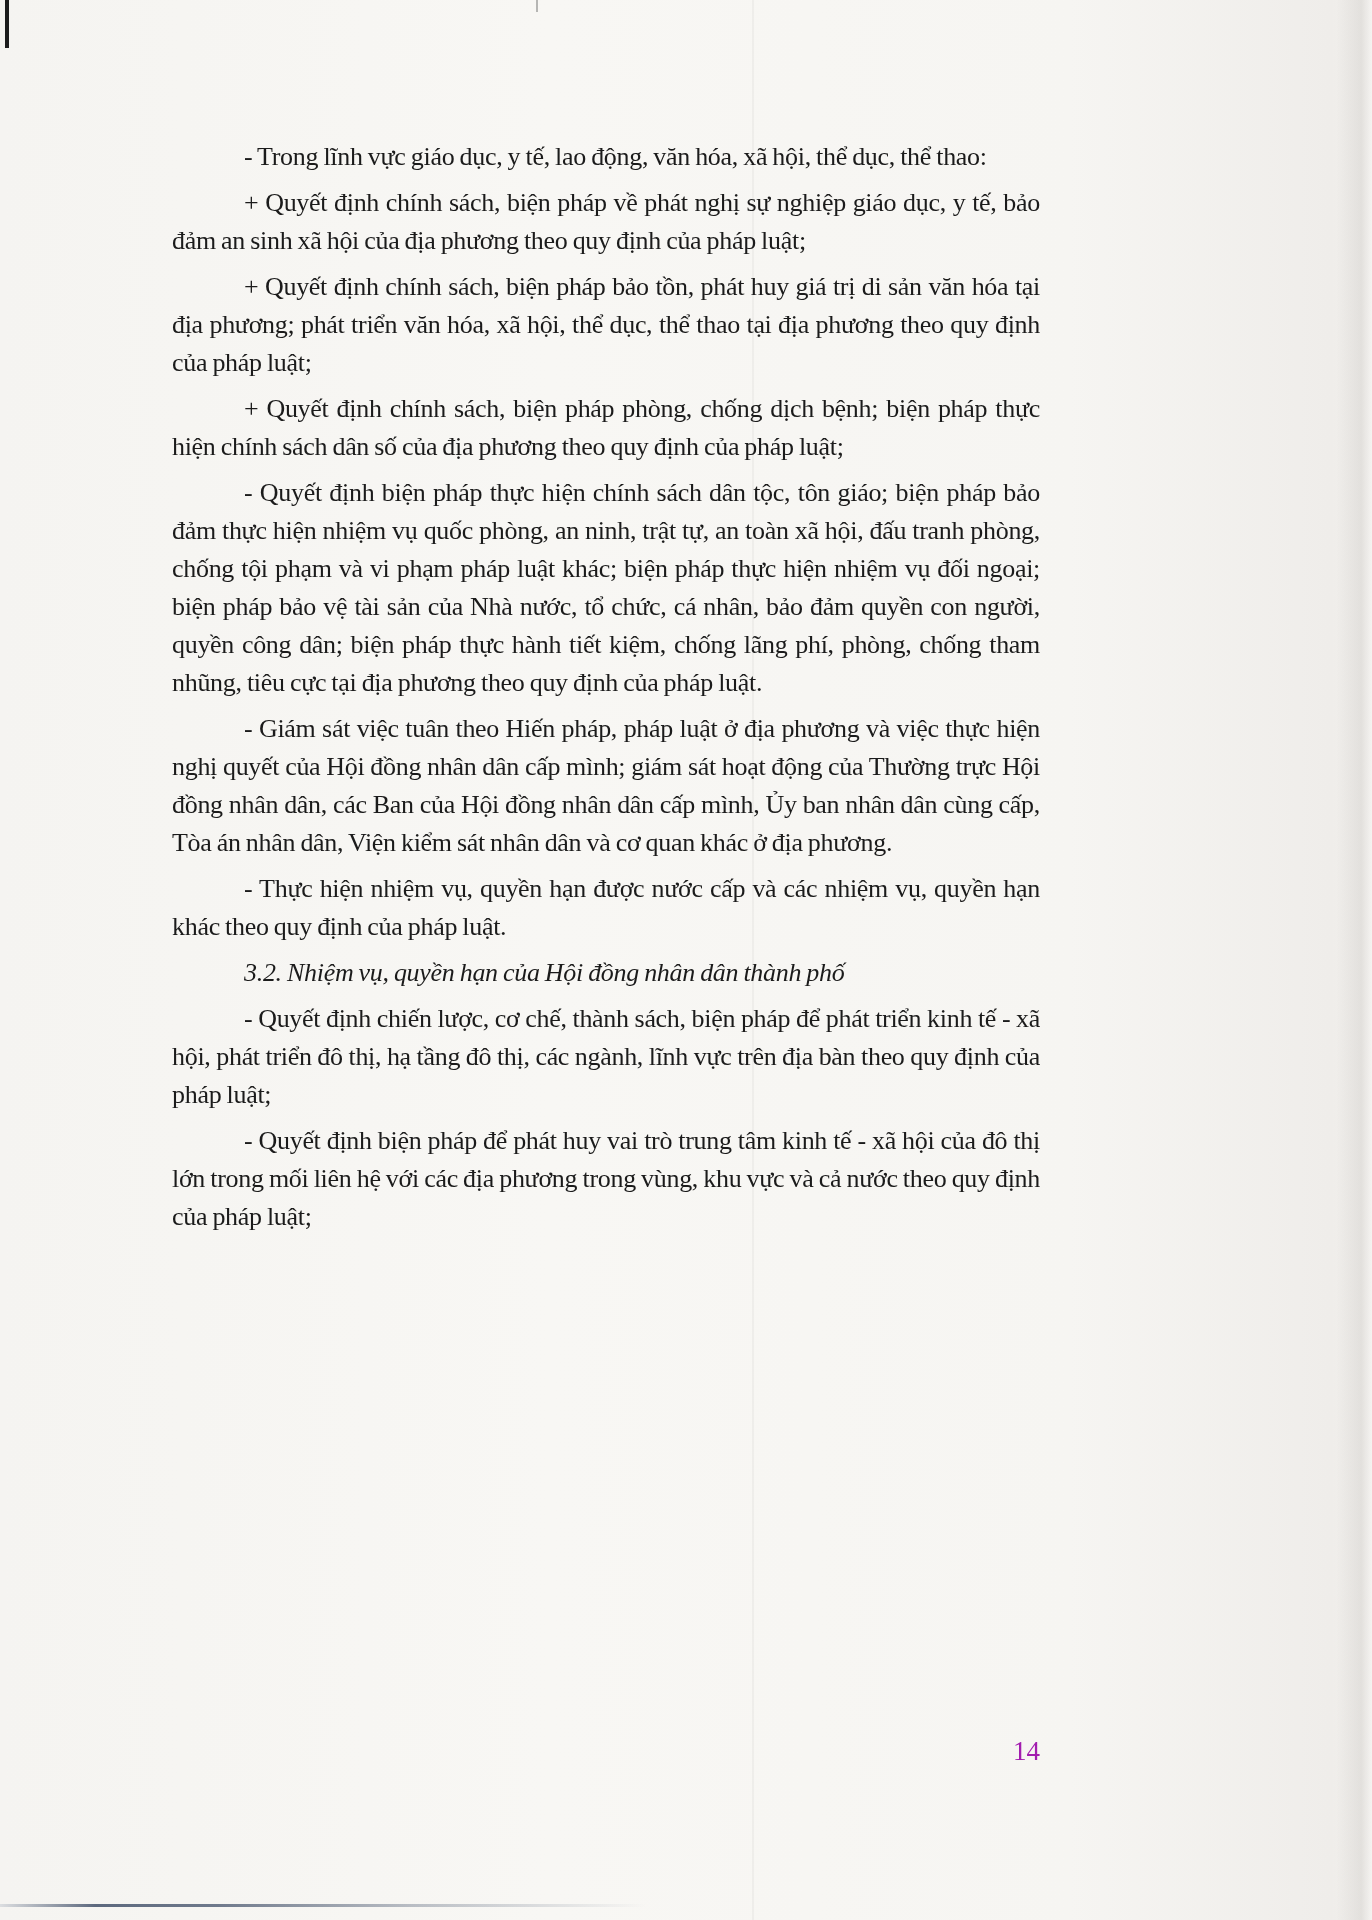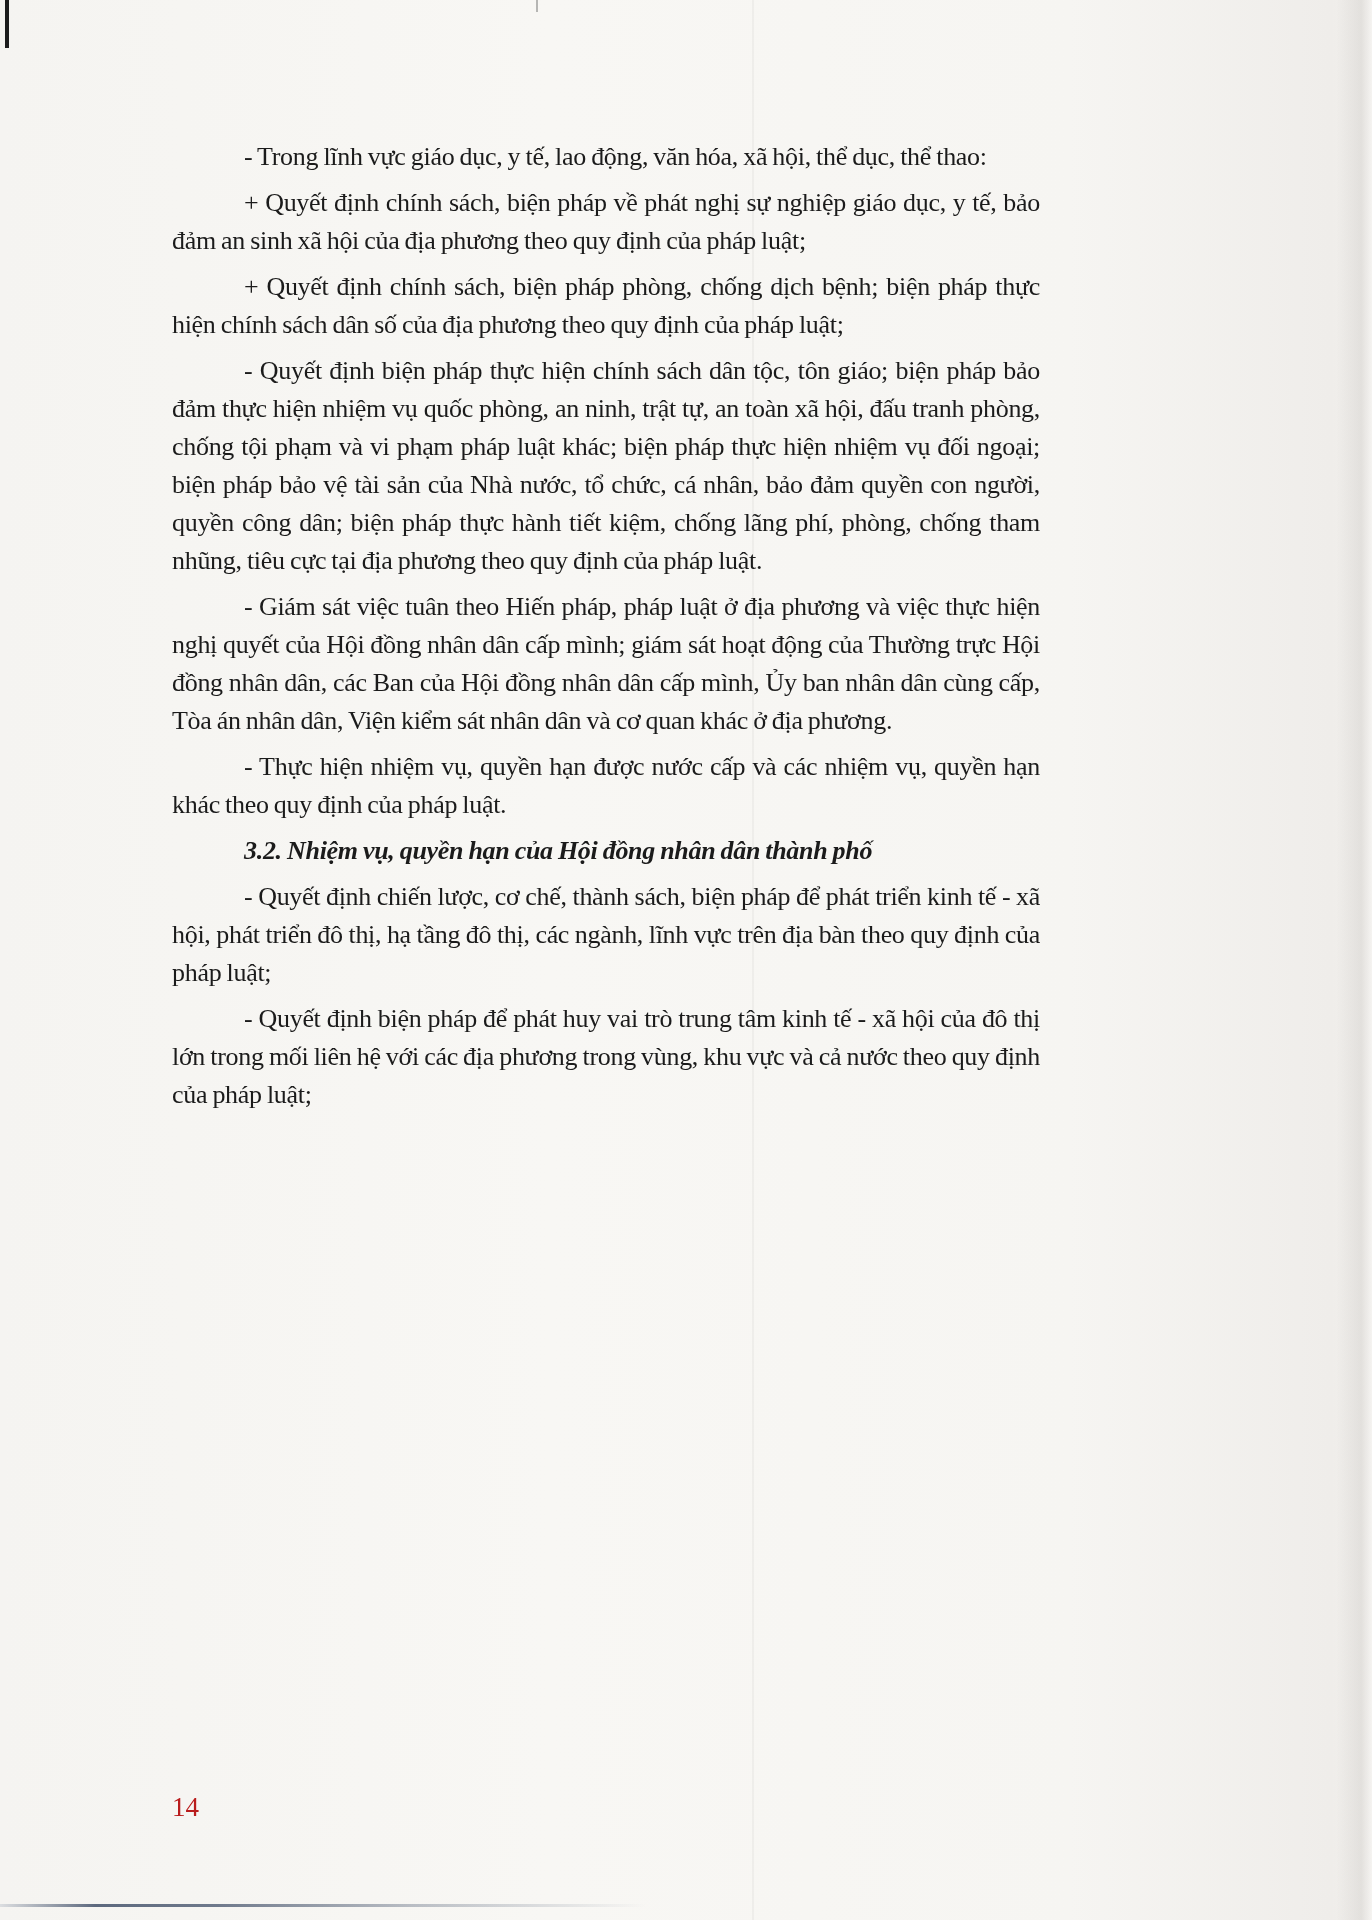"+ Quyết định chính sách, biện pháp bảo" p { html: none -> <p>+ Quyết định chính sách, biện pháp bảo tồn, phát huy giá trị di sản văn hóa tại địa phương; phát triển văn hóa, xã hội, thể dục, thể thao tại địa phương theo quy định của pháp luật;</p> }
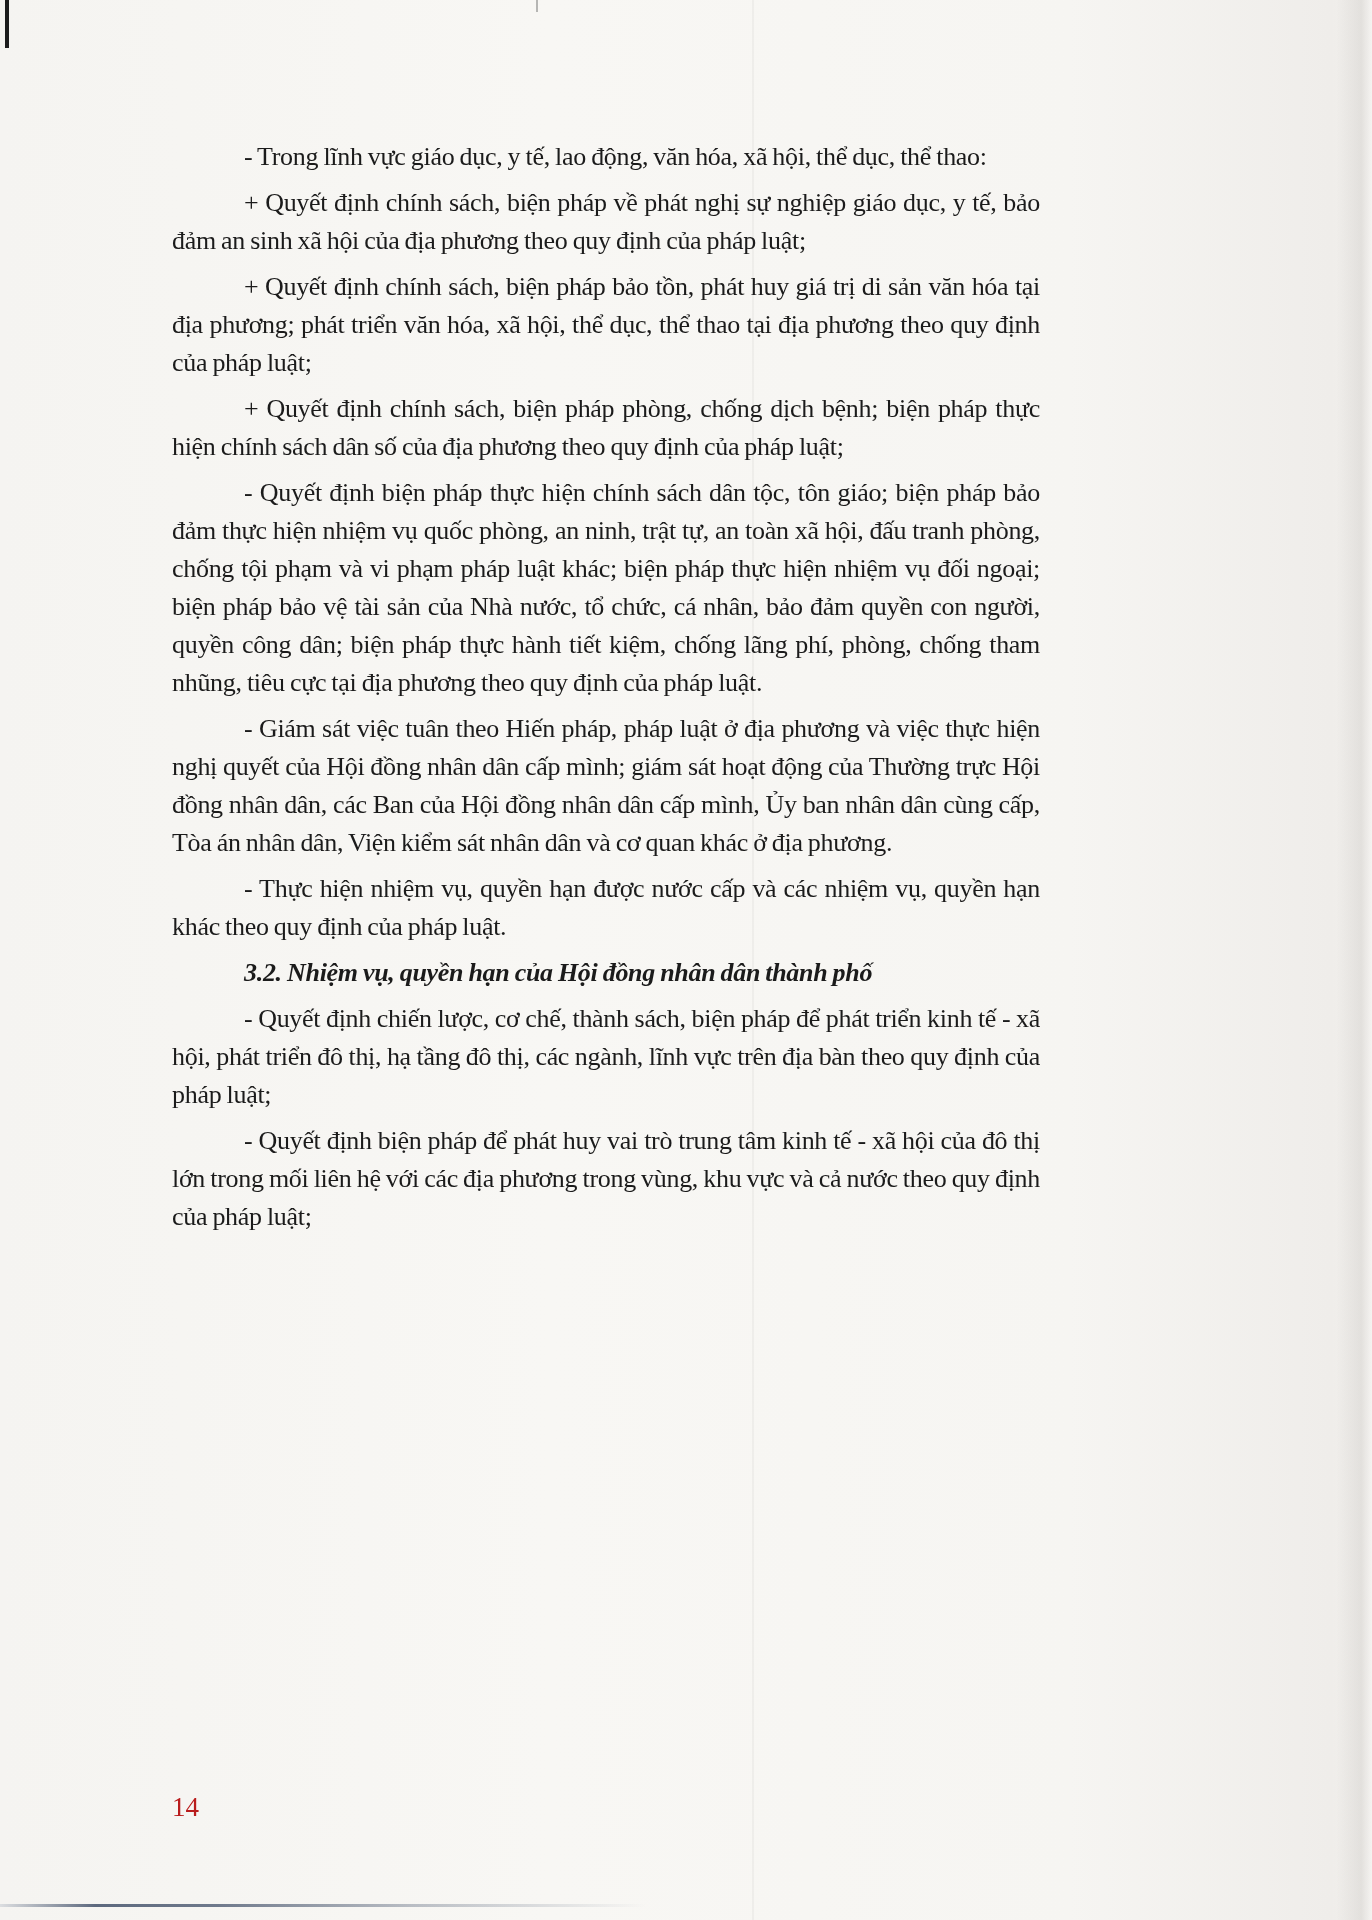"3.2. Nhiệm vụ, quyền hạn" .textblock p.heading { font-weight: bold -> normal }
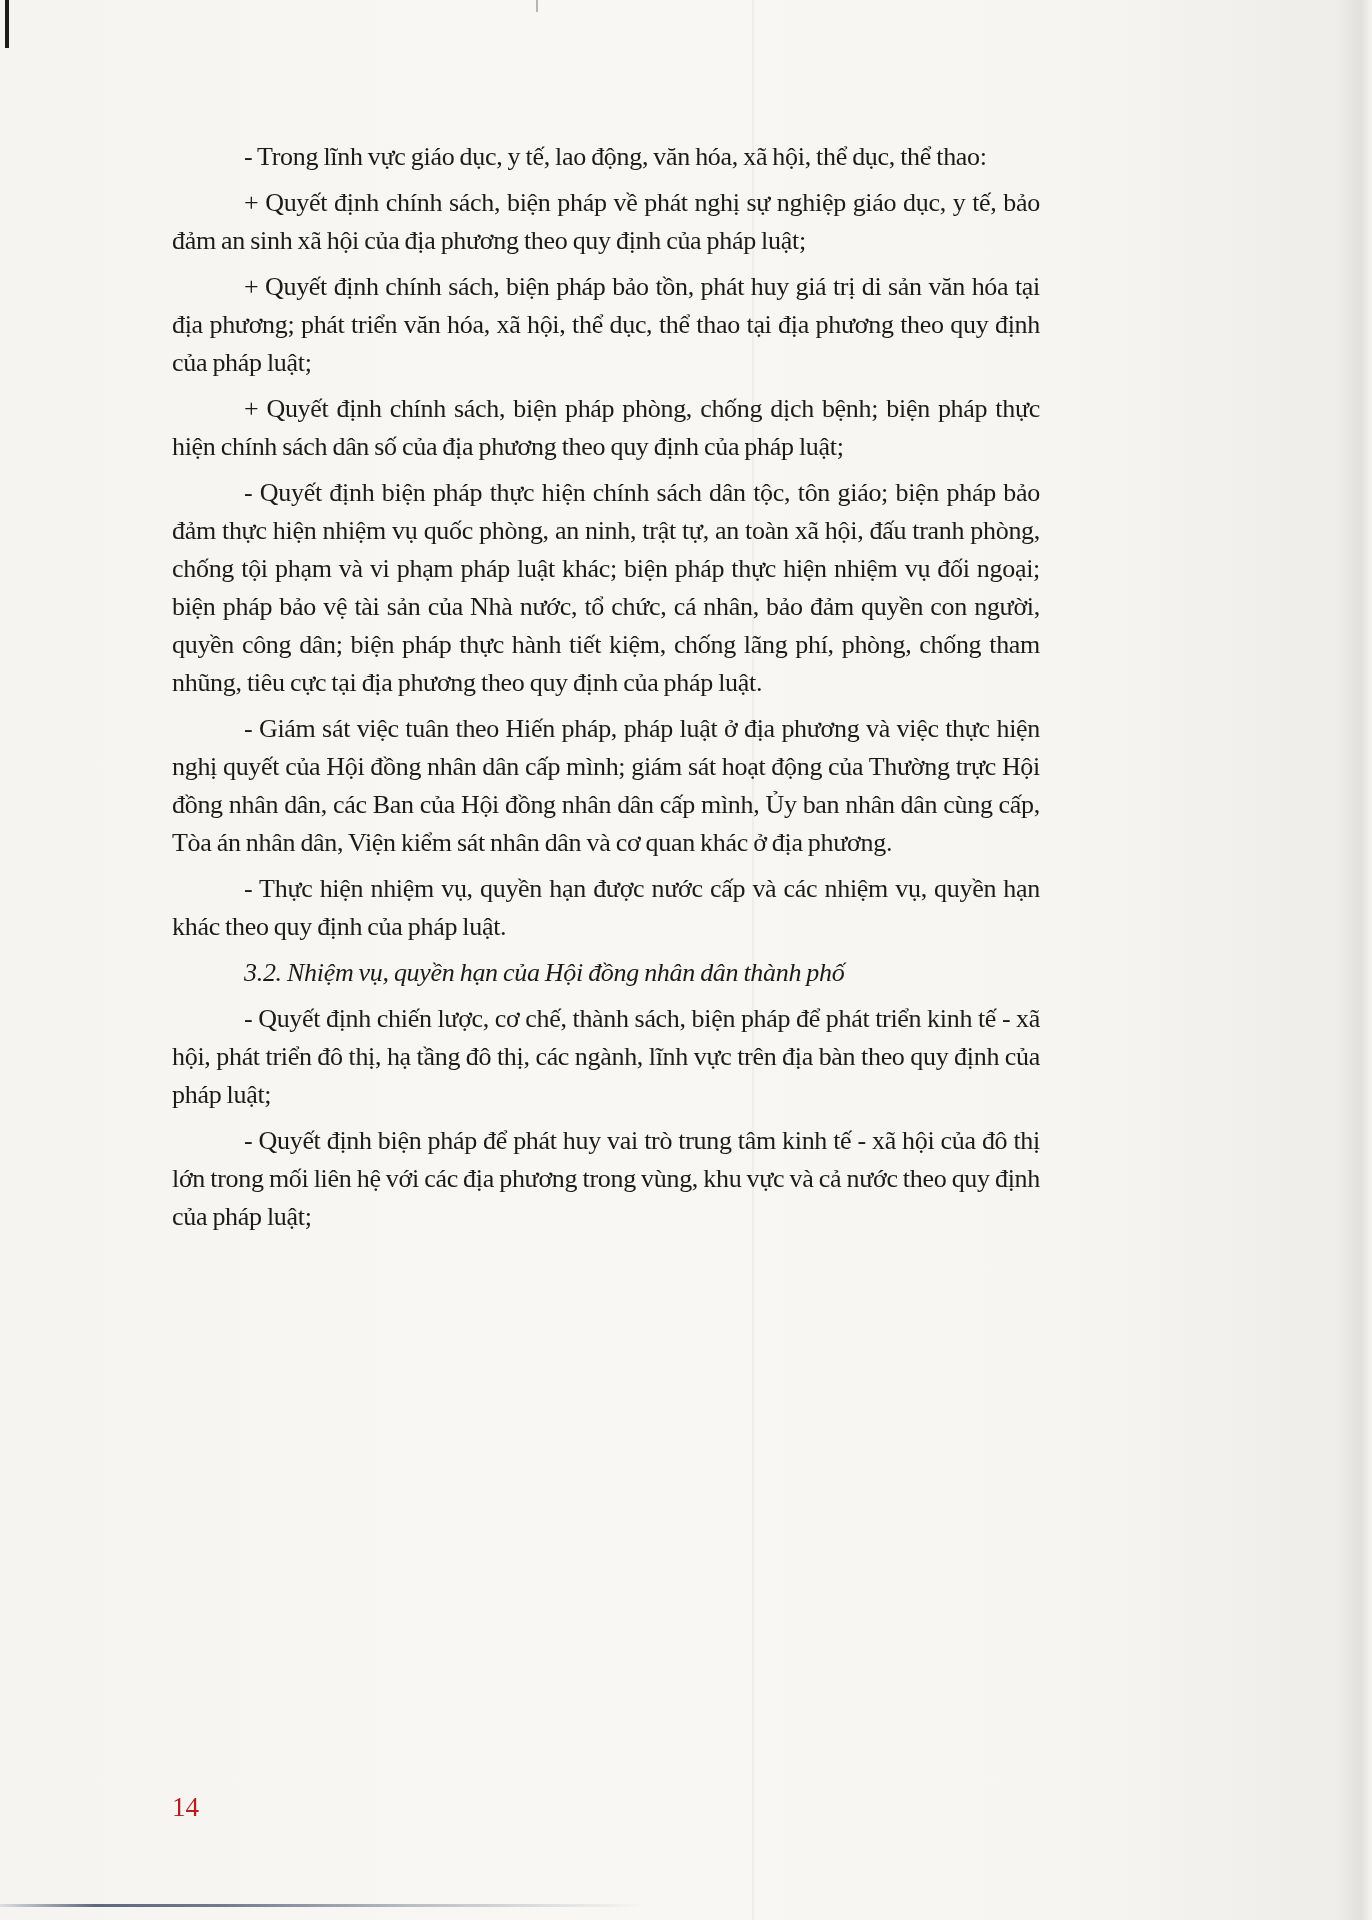"14" .page-number { color: #b91c1c -> #a21caf; text-align: left -> right; top: 1792px -> 1736px }
